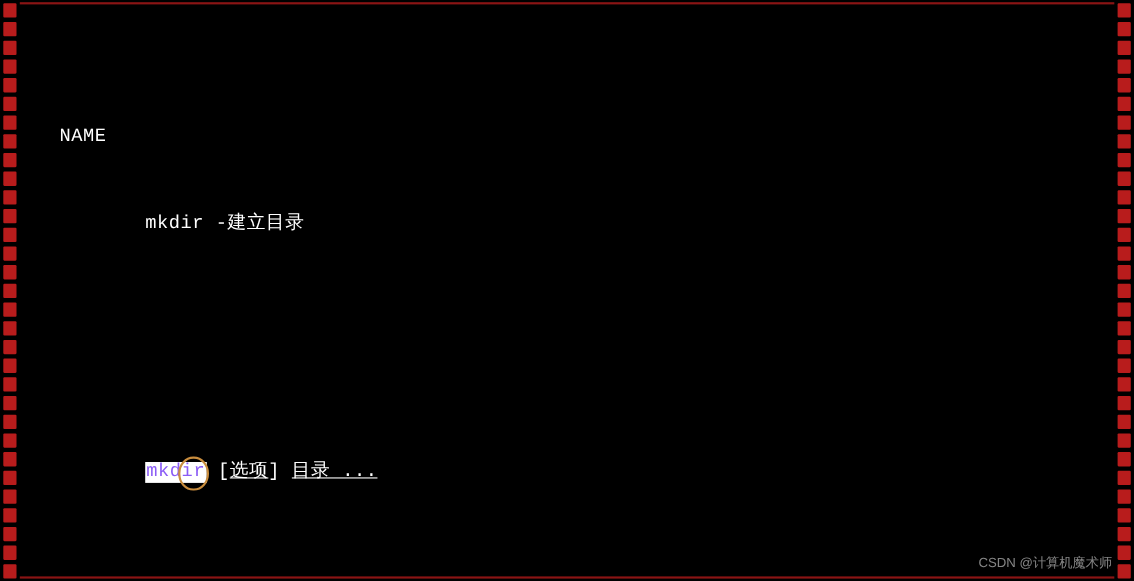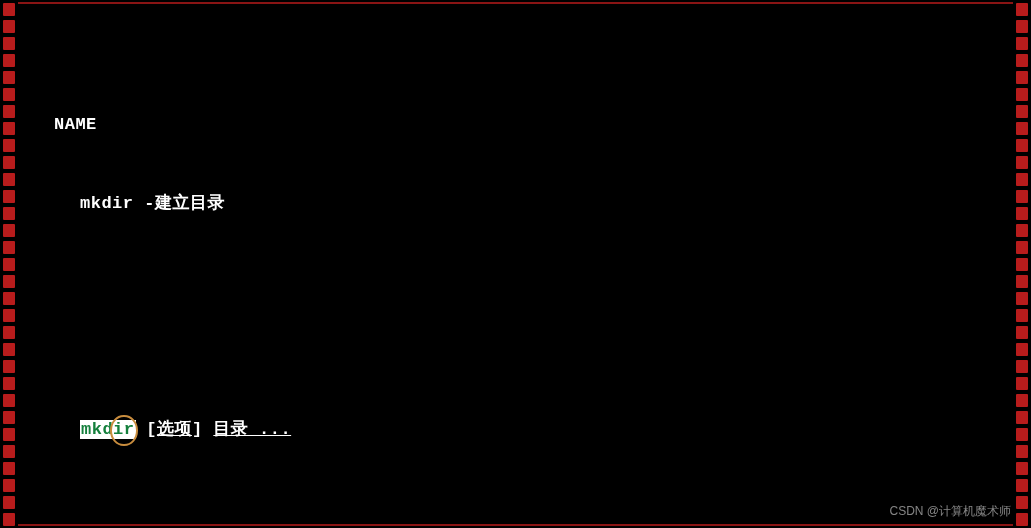"NAME" .page { font-weight: 700 -> 400 }
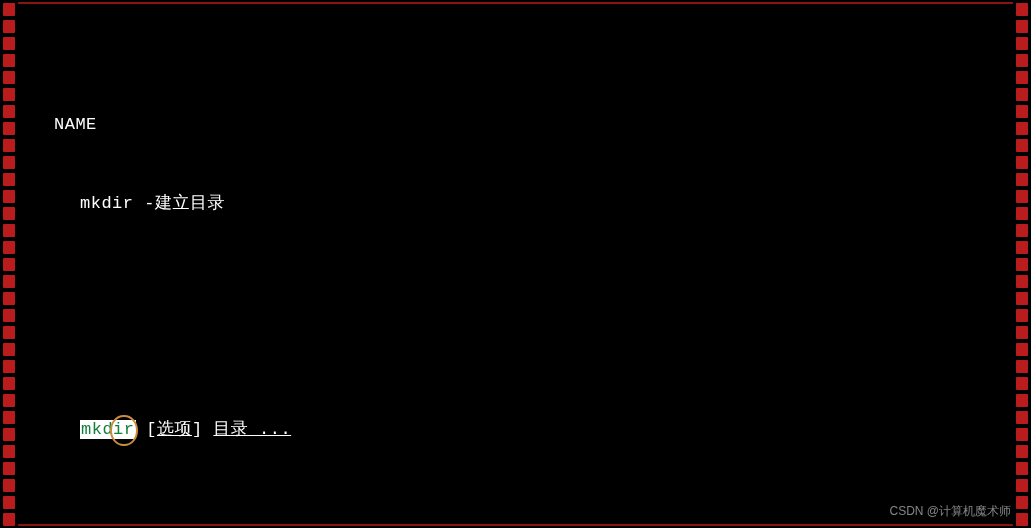"mkdir -建立目录" .indent1 { margin-left: 56px -> 108px }
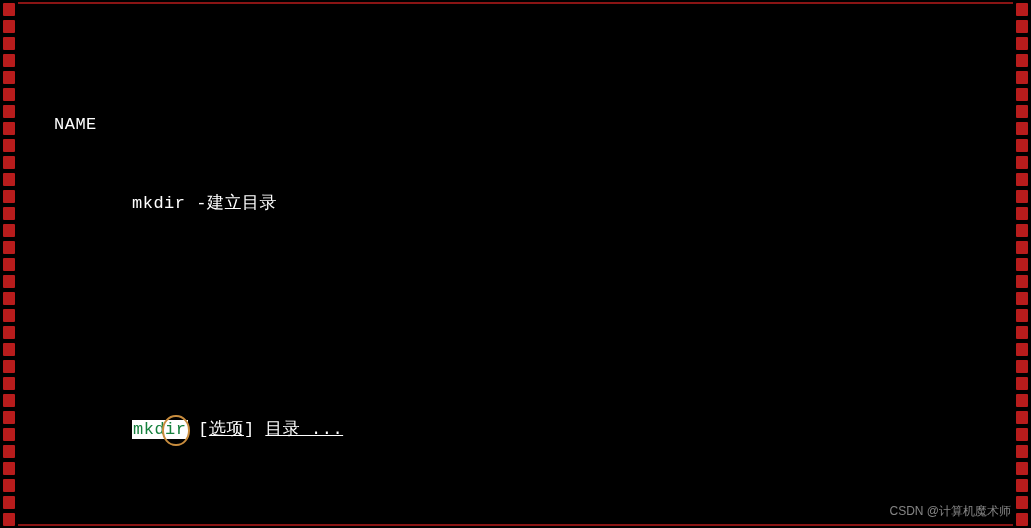"mkdir" .hl { color: #15803d -> #8b5cf6 }
